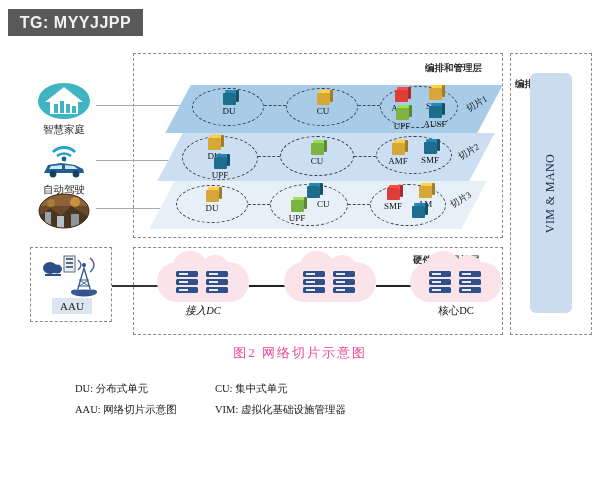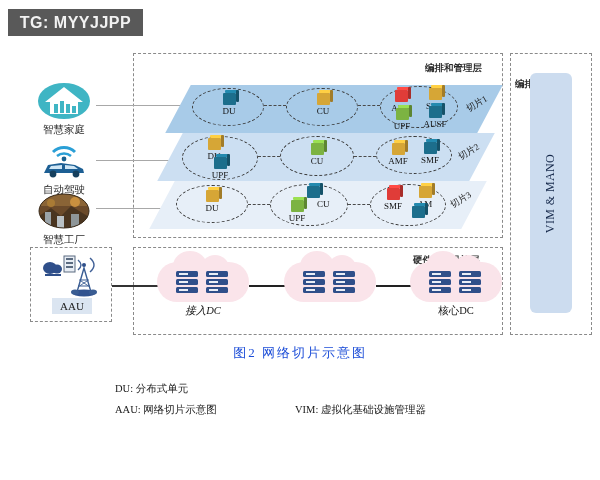"智慧工厂" div.scen-cap { html: <div>智慧工厂</div> -> none }
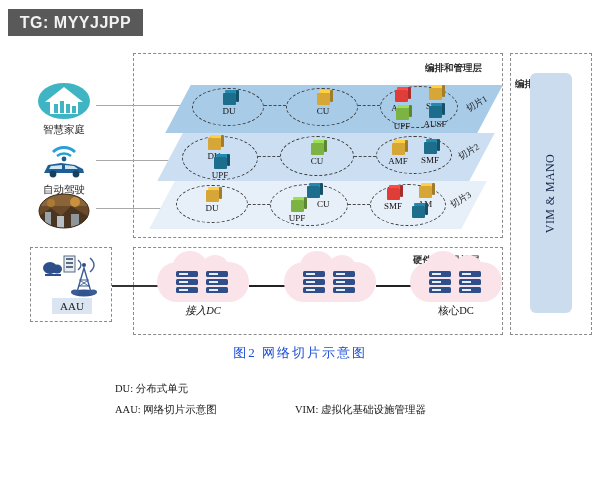"图2 网络切片示意图" #caption { color: #1d4ed8 -> #ec4899 }
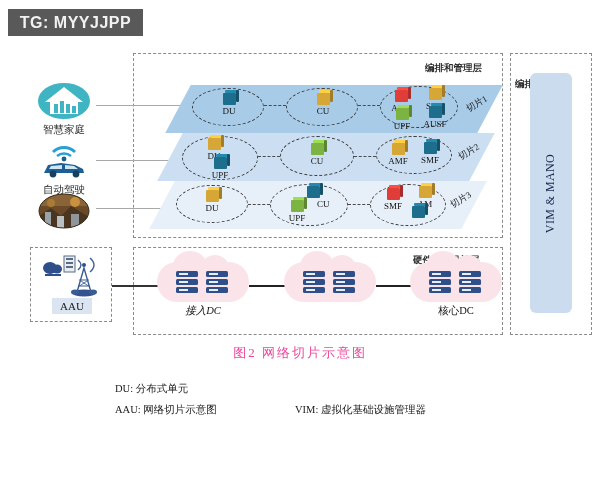"DU: 分布式单元" .leg-item { margin-left: 40px -> none }
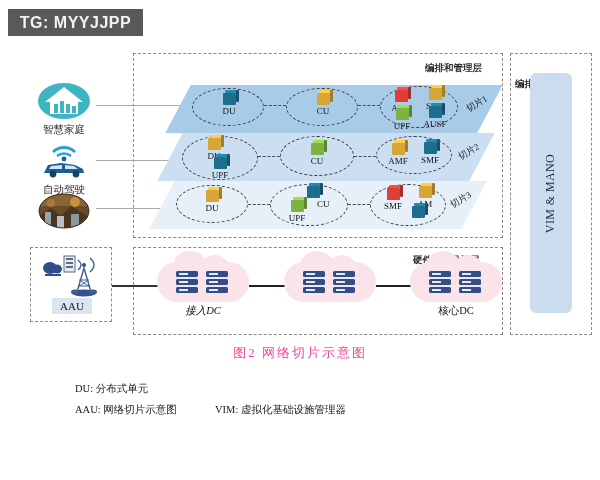"CU: 集中式单元" div.leg-item { html: none -> <div> <span>CU:</span> <span>集中式单元</span> </div> }
